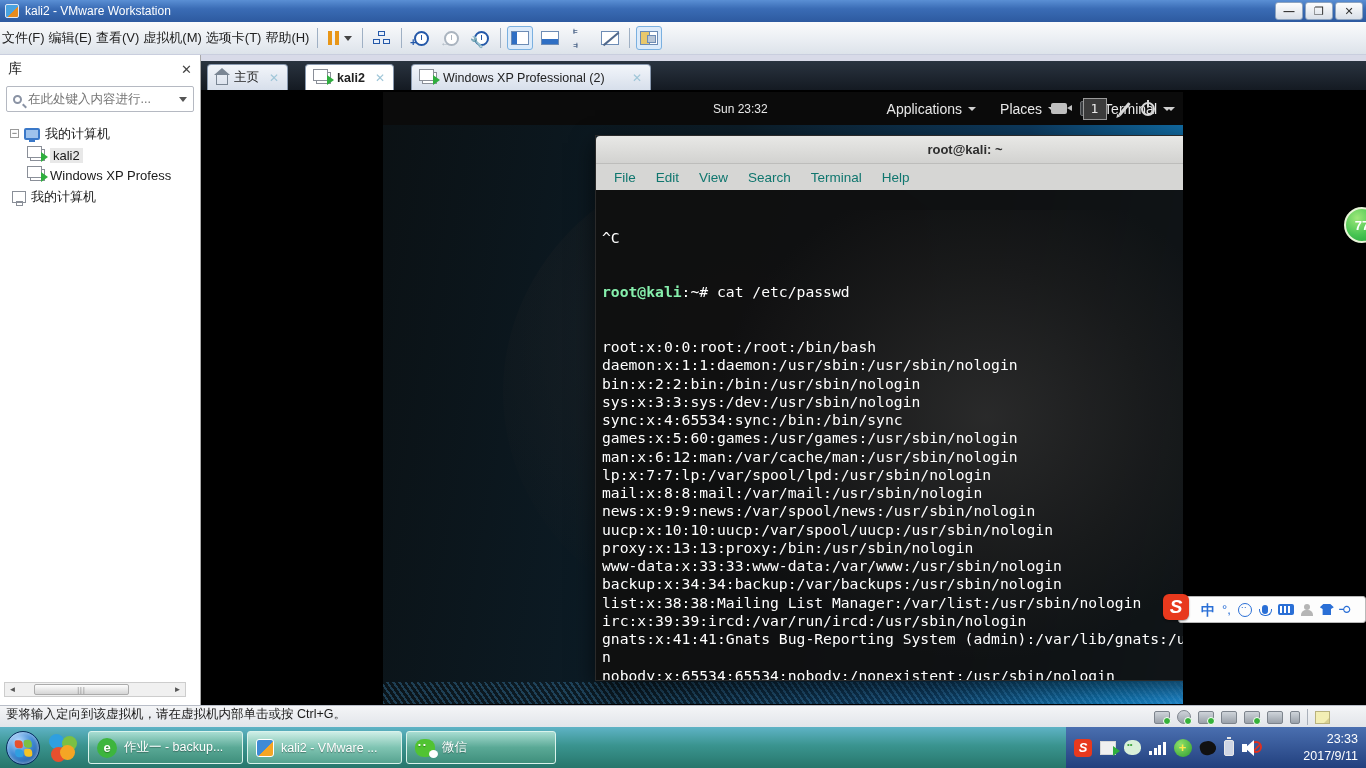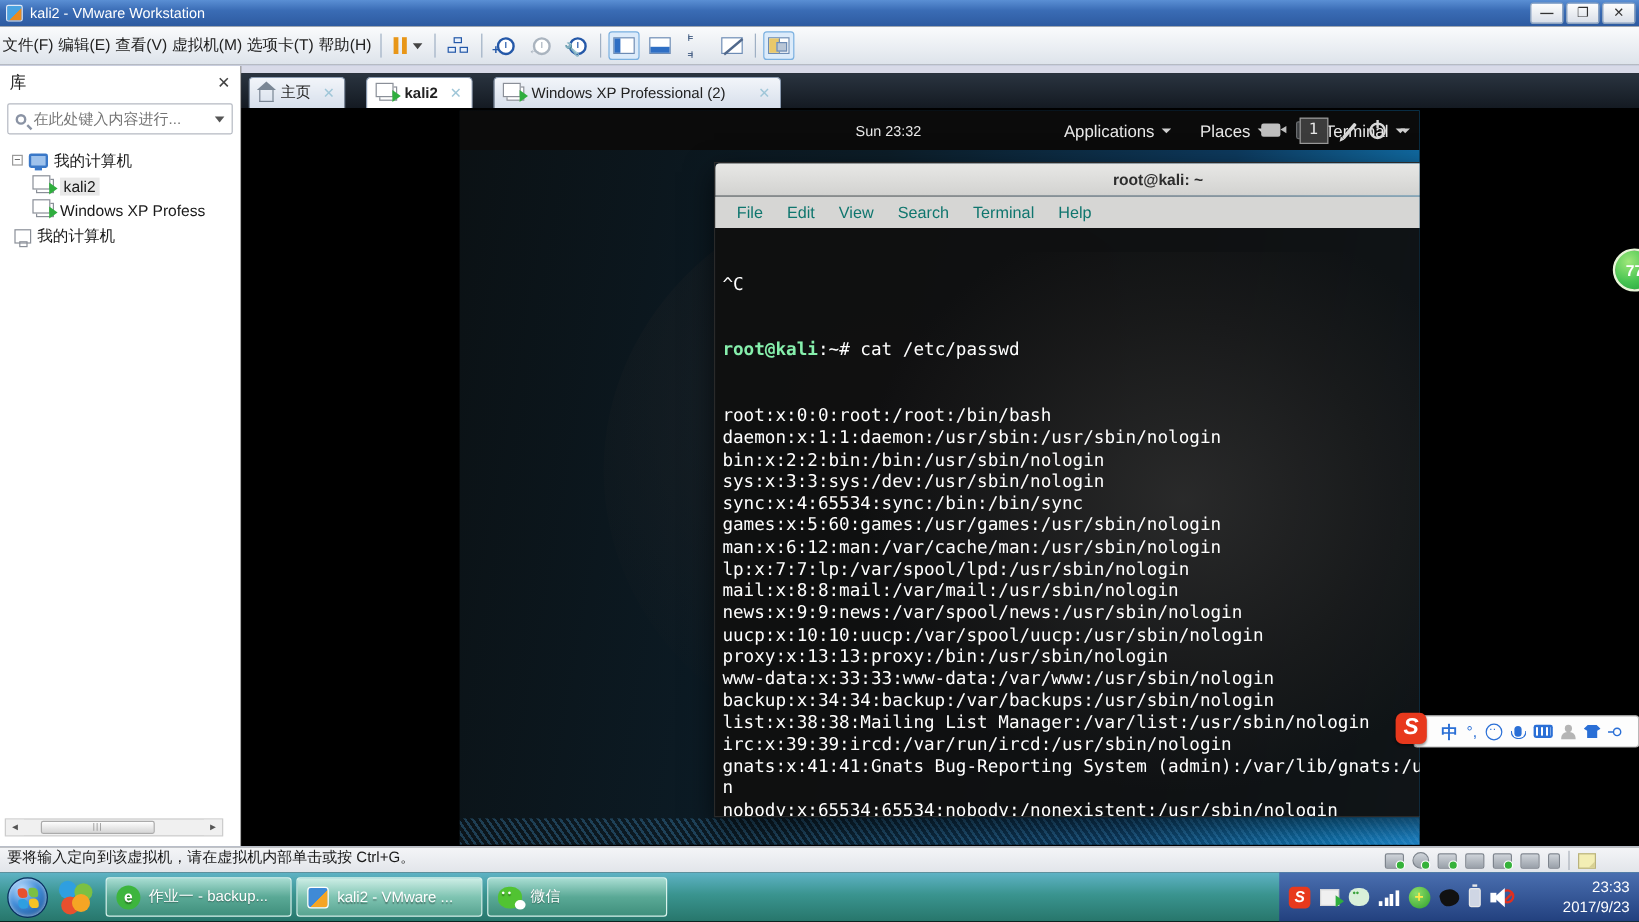"2017/9/23" div { text: 2017/9/23 -> 2017/9/11 }
